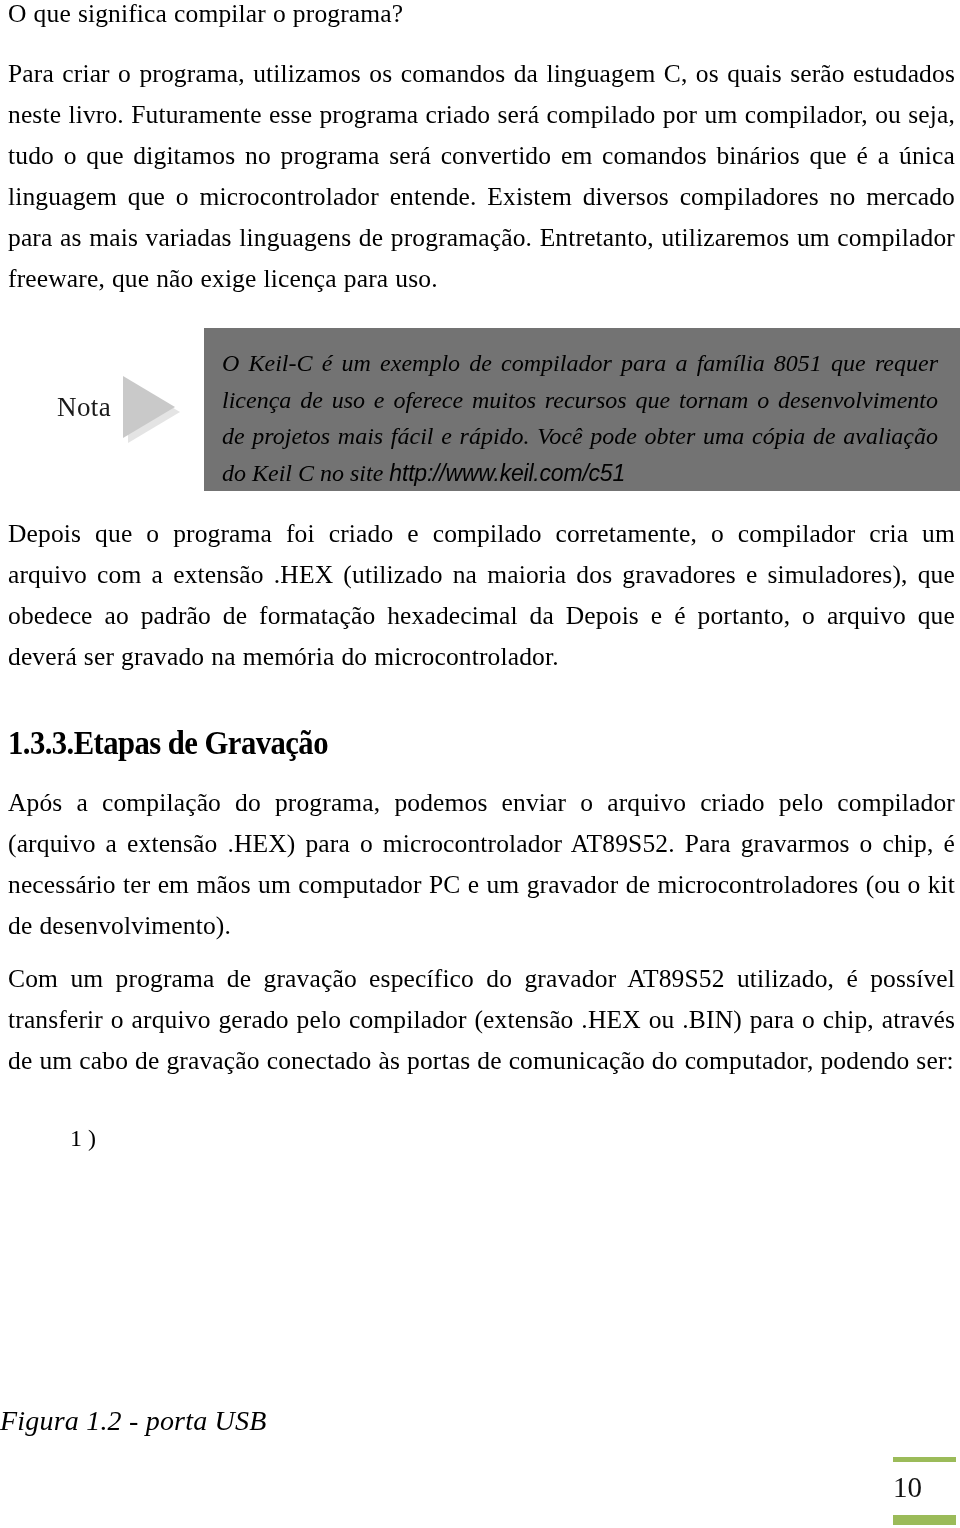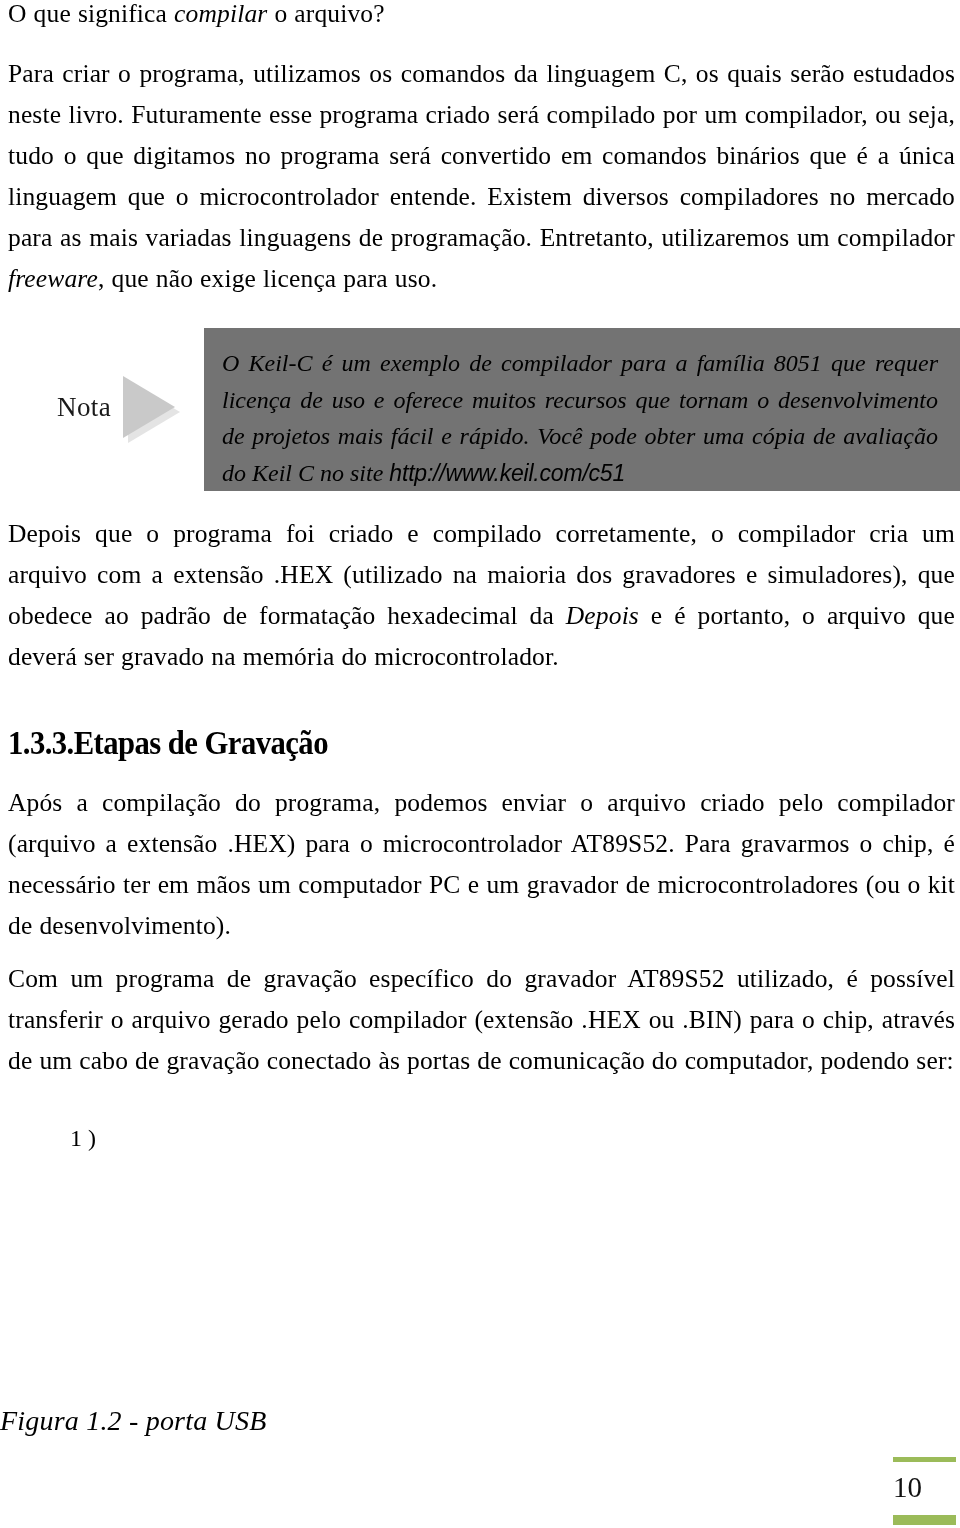"compilar" em, .ital { font-style: italic -> none }
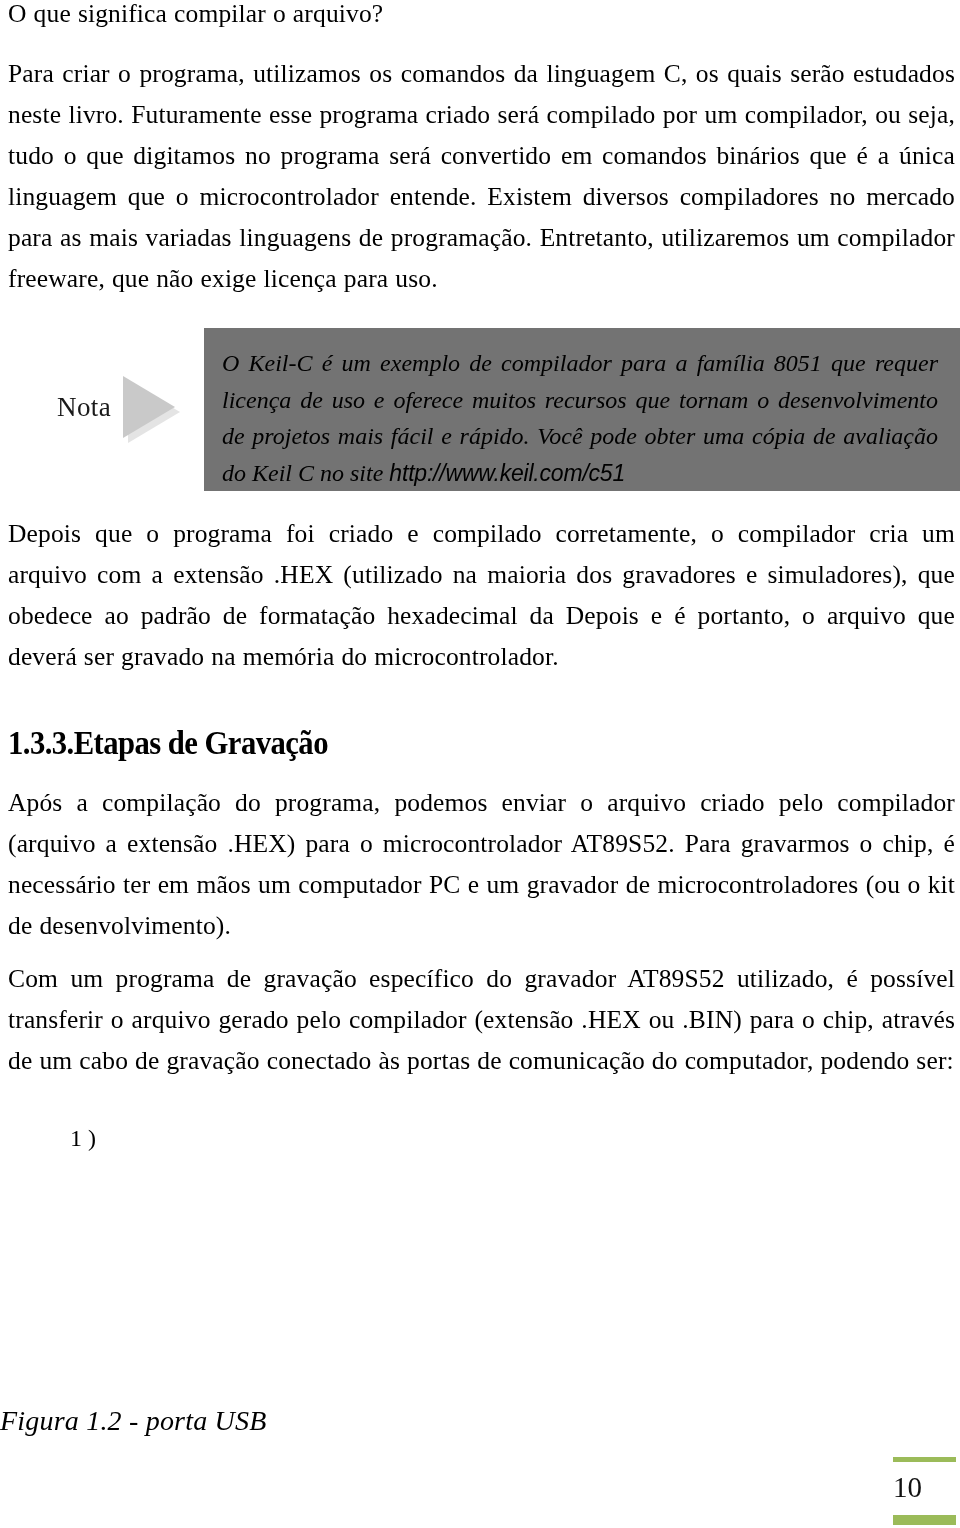"o arquivo?" span { text: arquivo -> programa }
